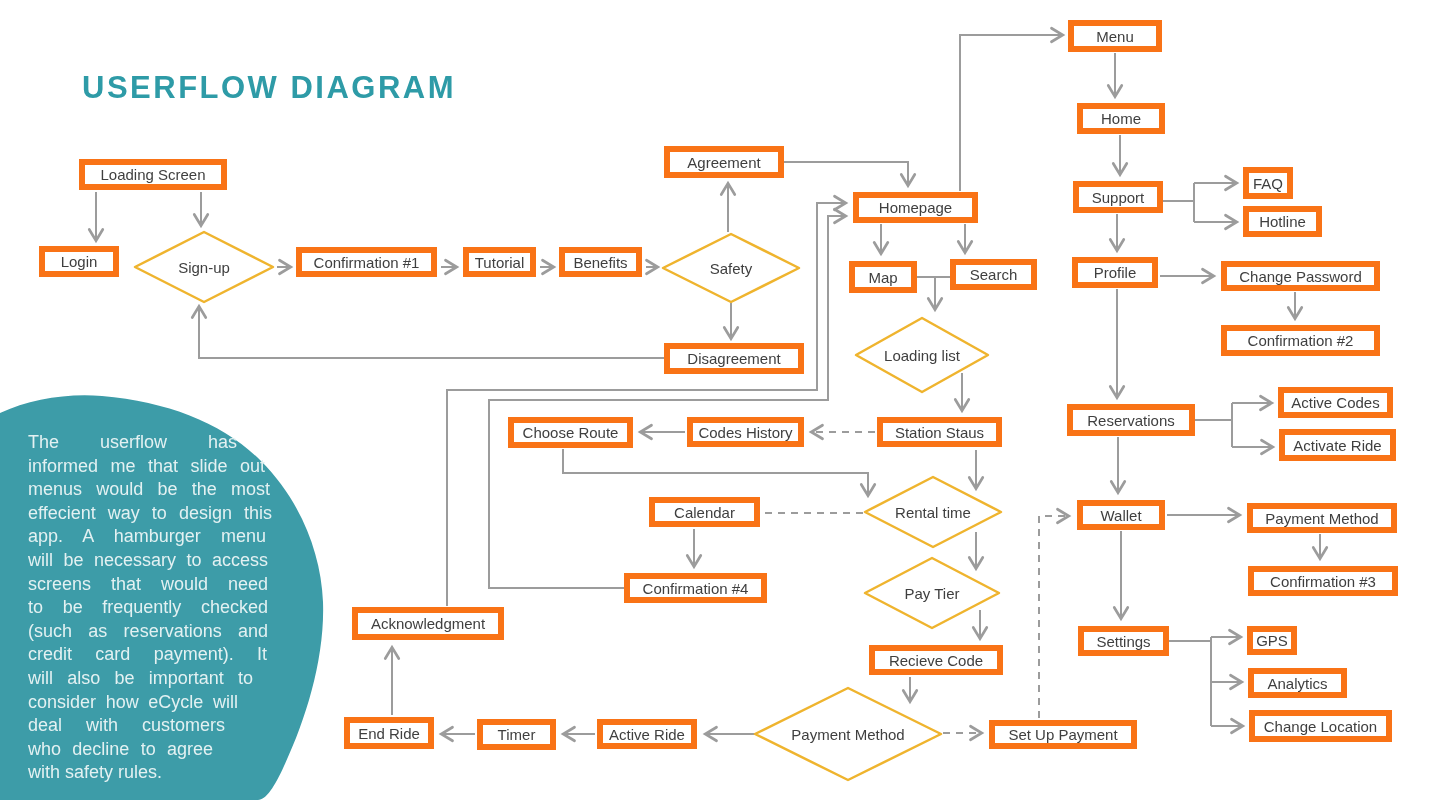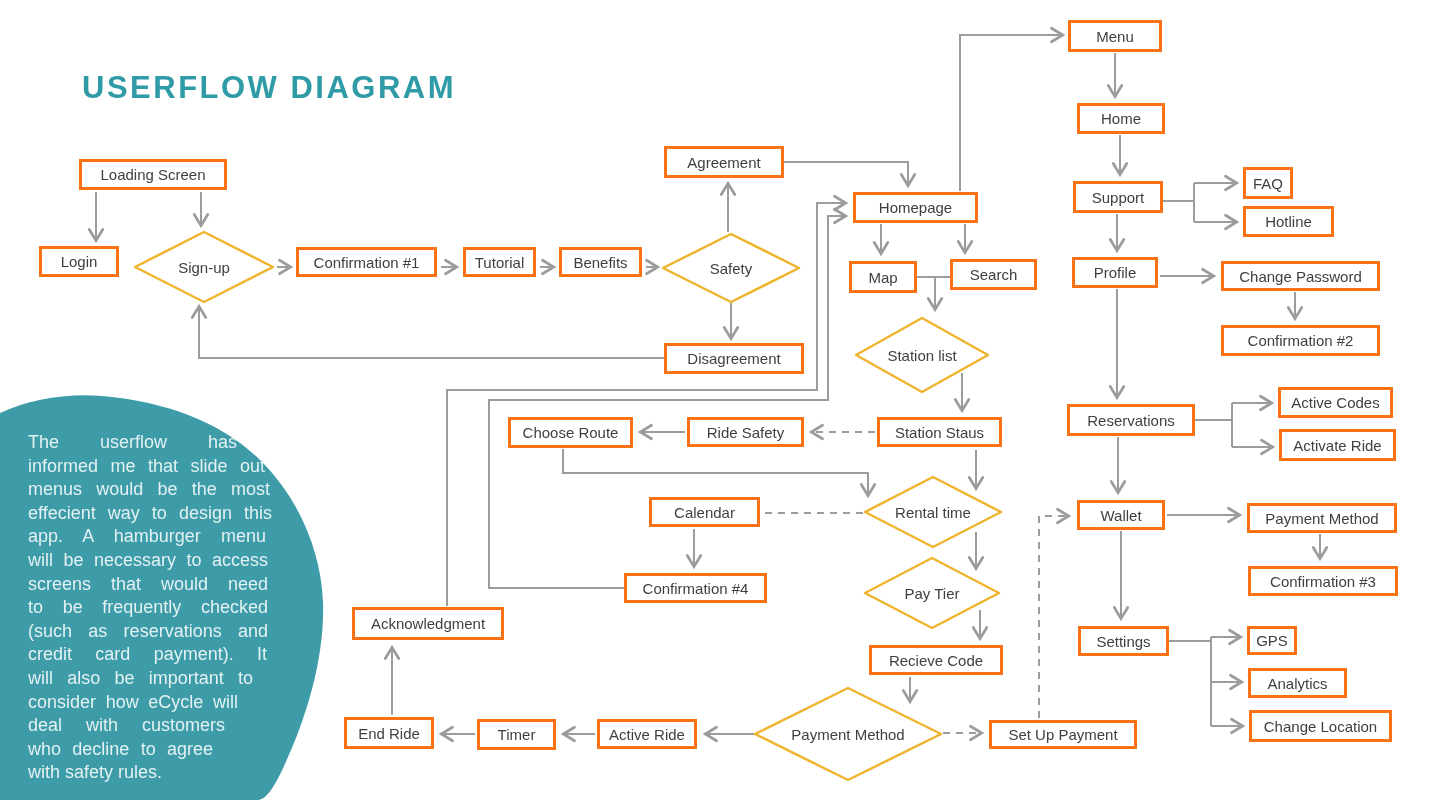"Menu" .node { border: 3px solid #f97316 -> 6px solid #f97316 }
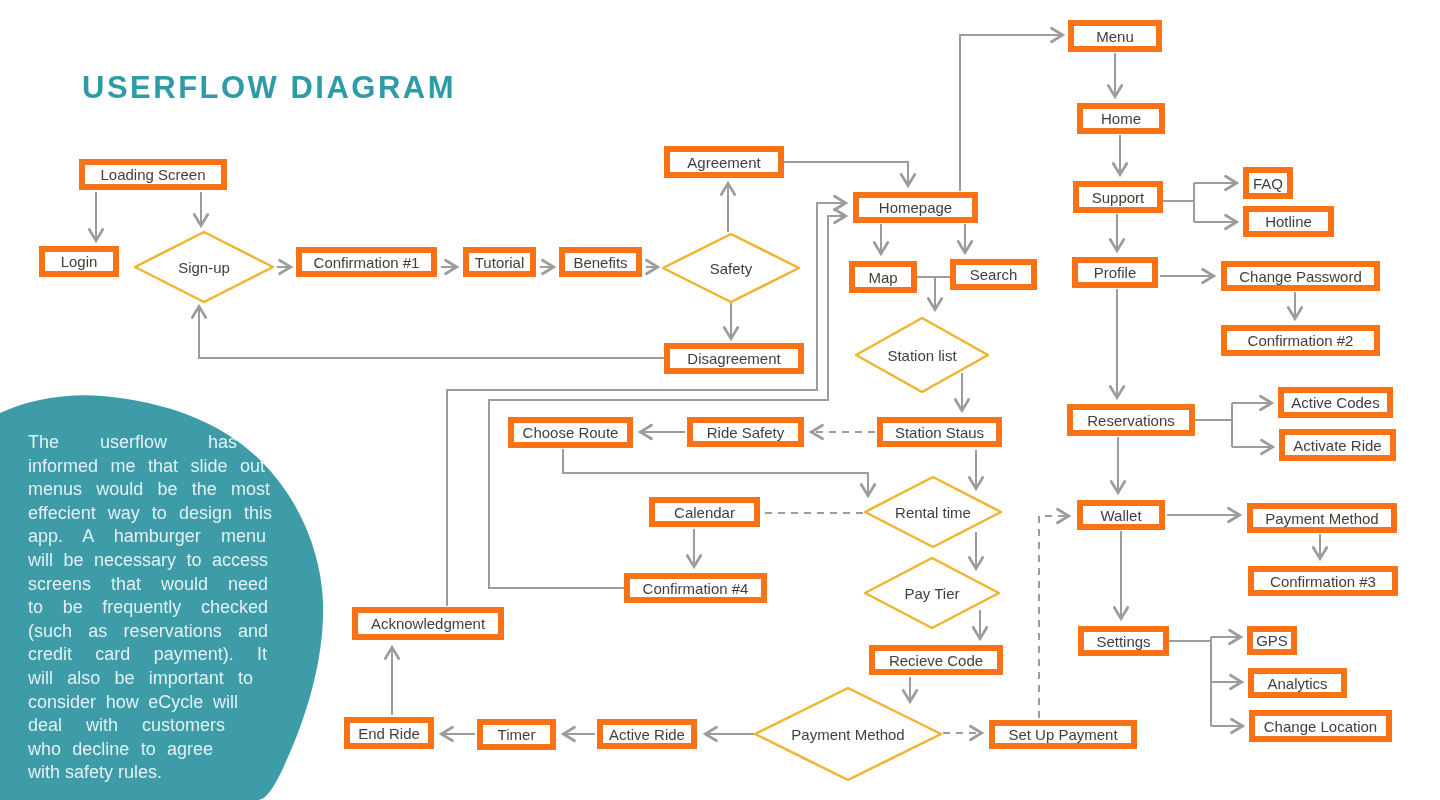"Hotline" div.node { width: 91px -> 79px }
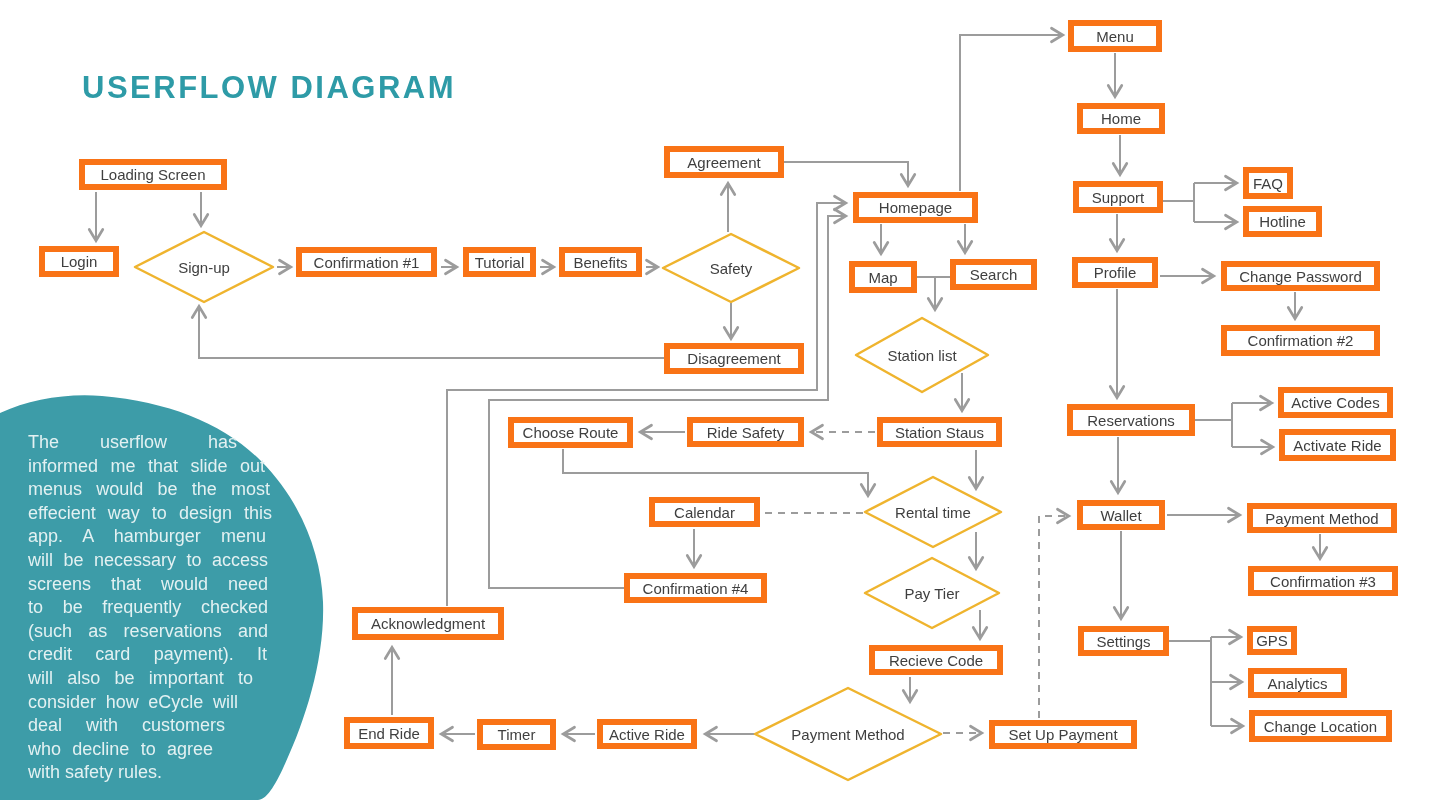"Station list" div.dlabel { text: Station -> Loading }
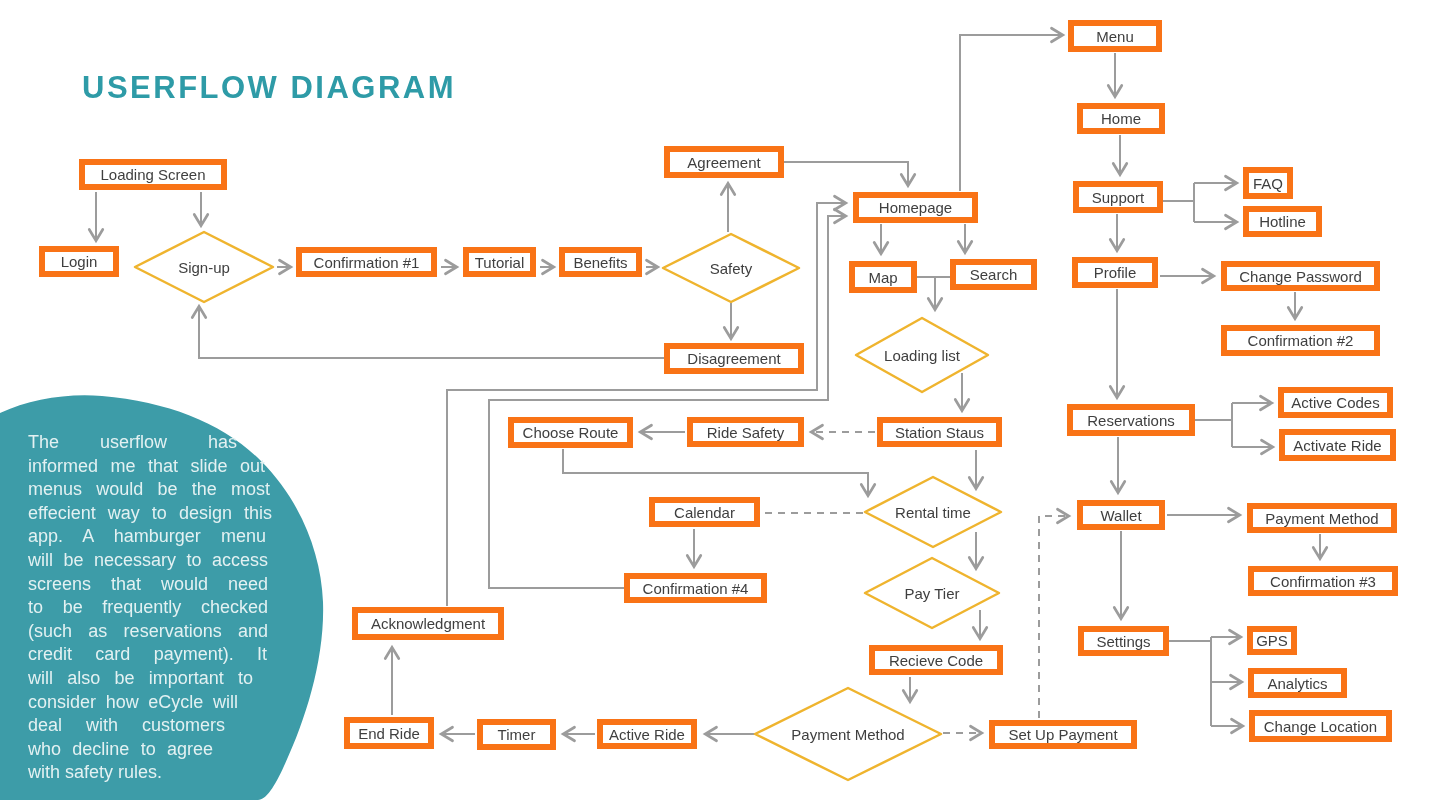"Ride Safety" div.node { text: Ride Safety -> Codes History }
